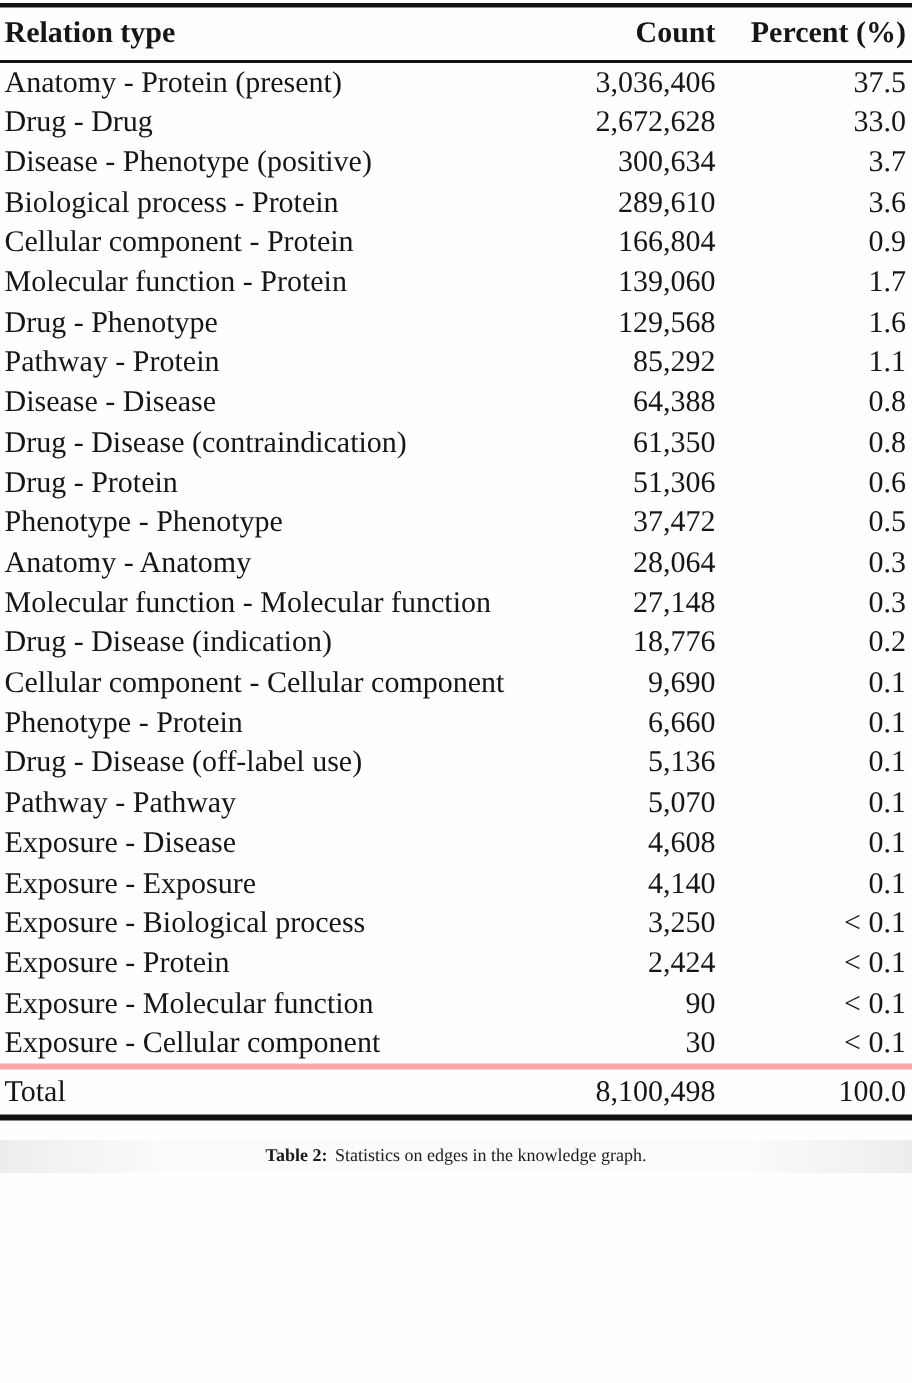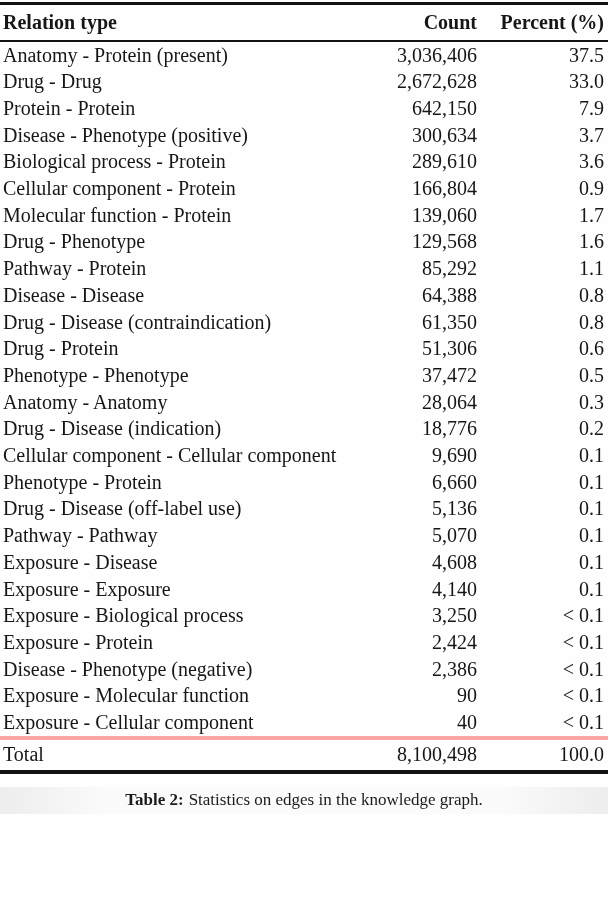"Protein - Protein" tr { html: <tr> <td>Protein - Protein</td> <td>642,150</td> <td>7.9</td> </tr> -> none }
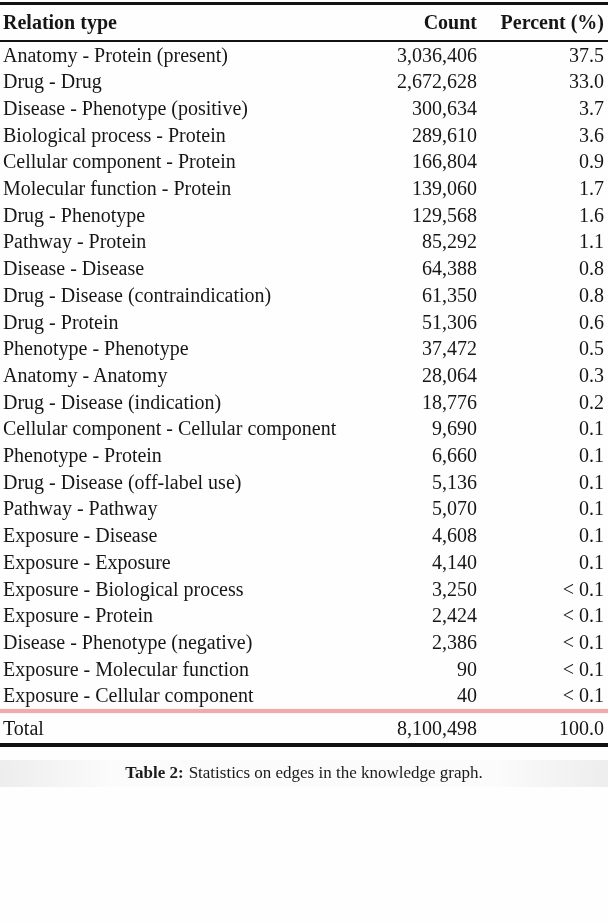"Molecular function - Molecular function" tr { html: none -> <tr> <td>Molecular function - Molecular function</td> <td>27,148</td> <td>0.3</td> </tr> }
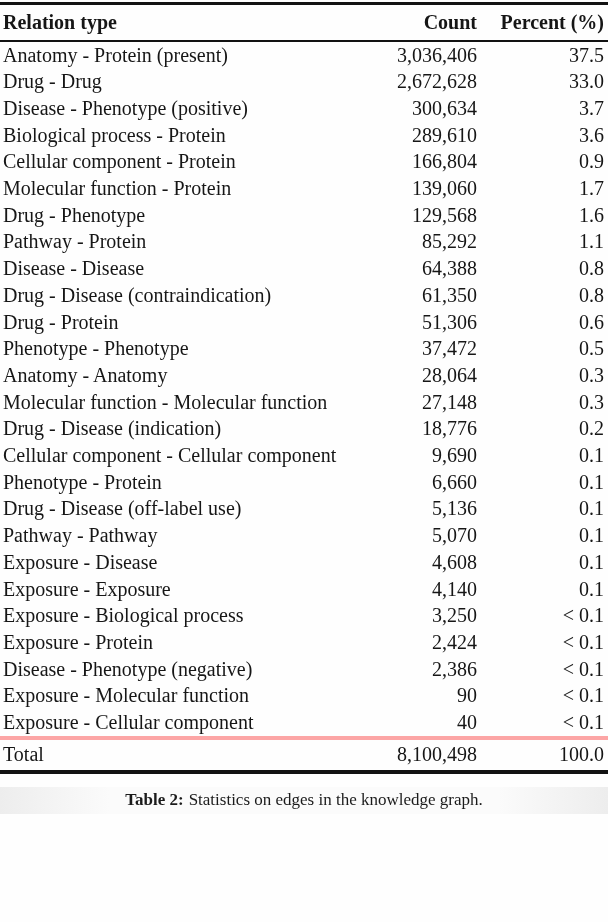"Disease - Phenotype (negative)" tr { html: <tr> <td>Disease - Phenotype (negative)</td> <td>2,386</td> <td>&lt; 0.1</td> </tr> -> none }
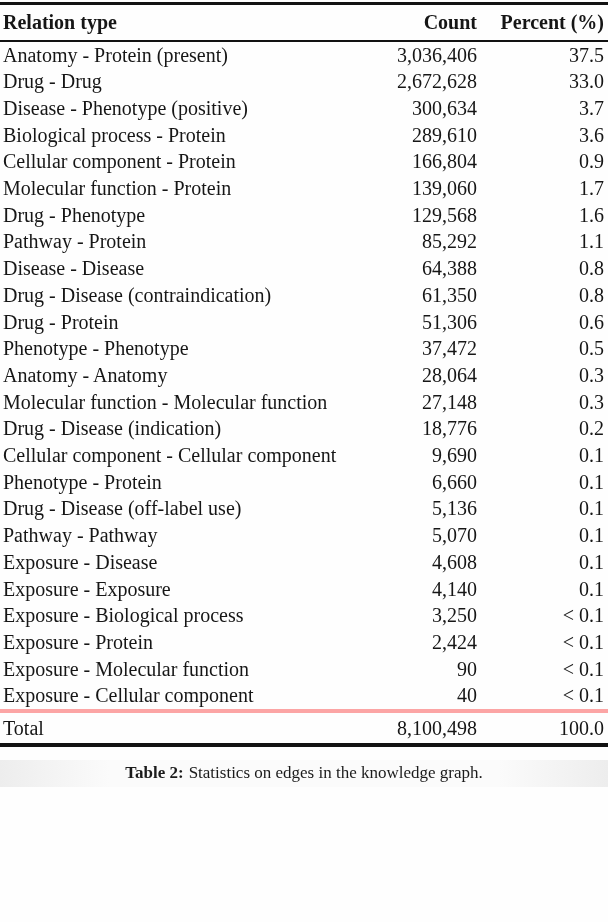"40" td.count { text: 40 -> 30 }
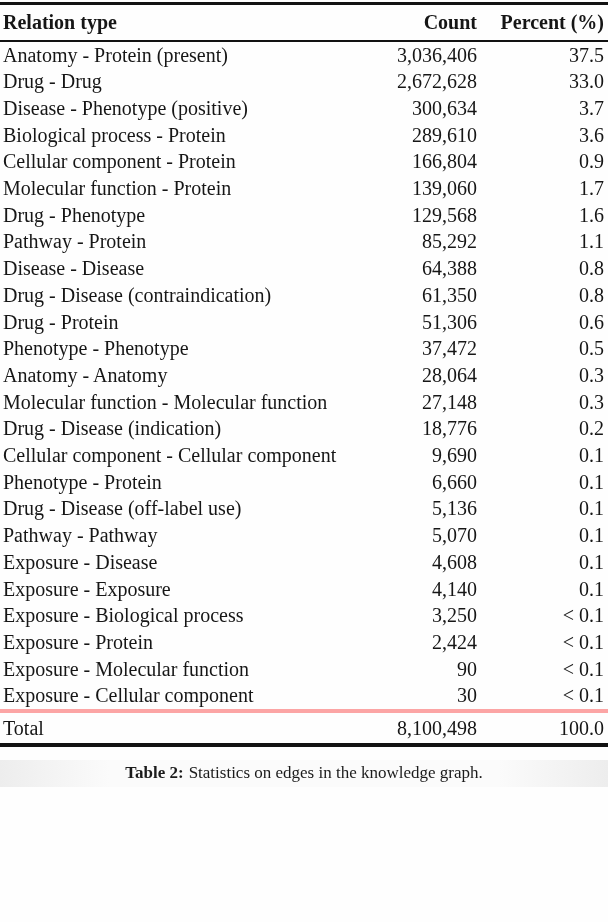"Table 2: Statistics on edges" .caption { font-size: 17px -> 12px }
